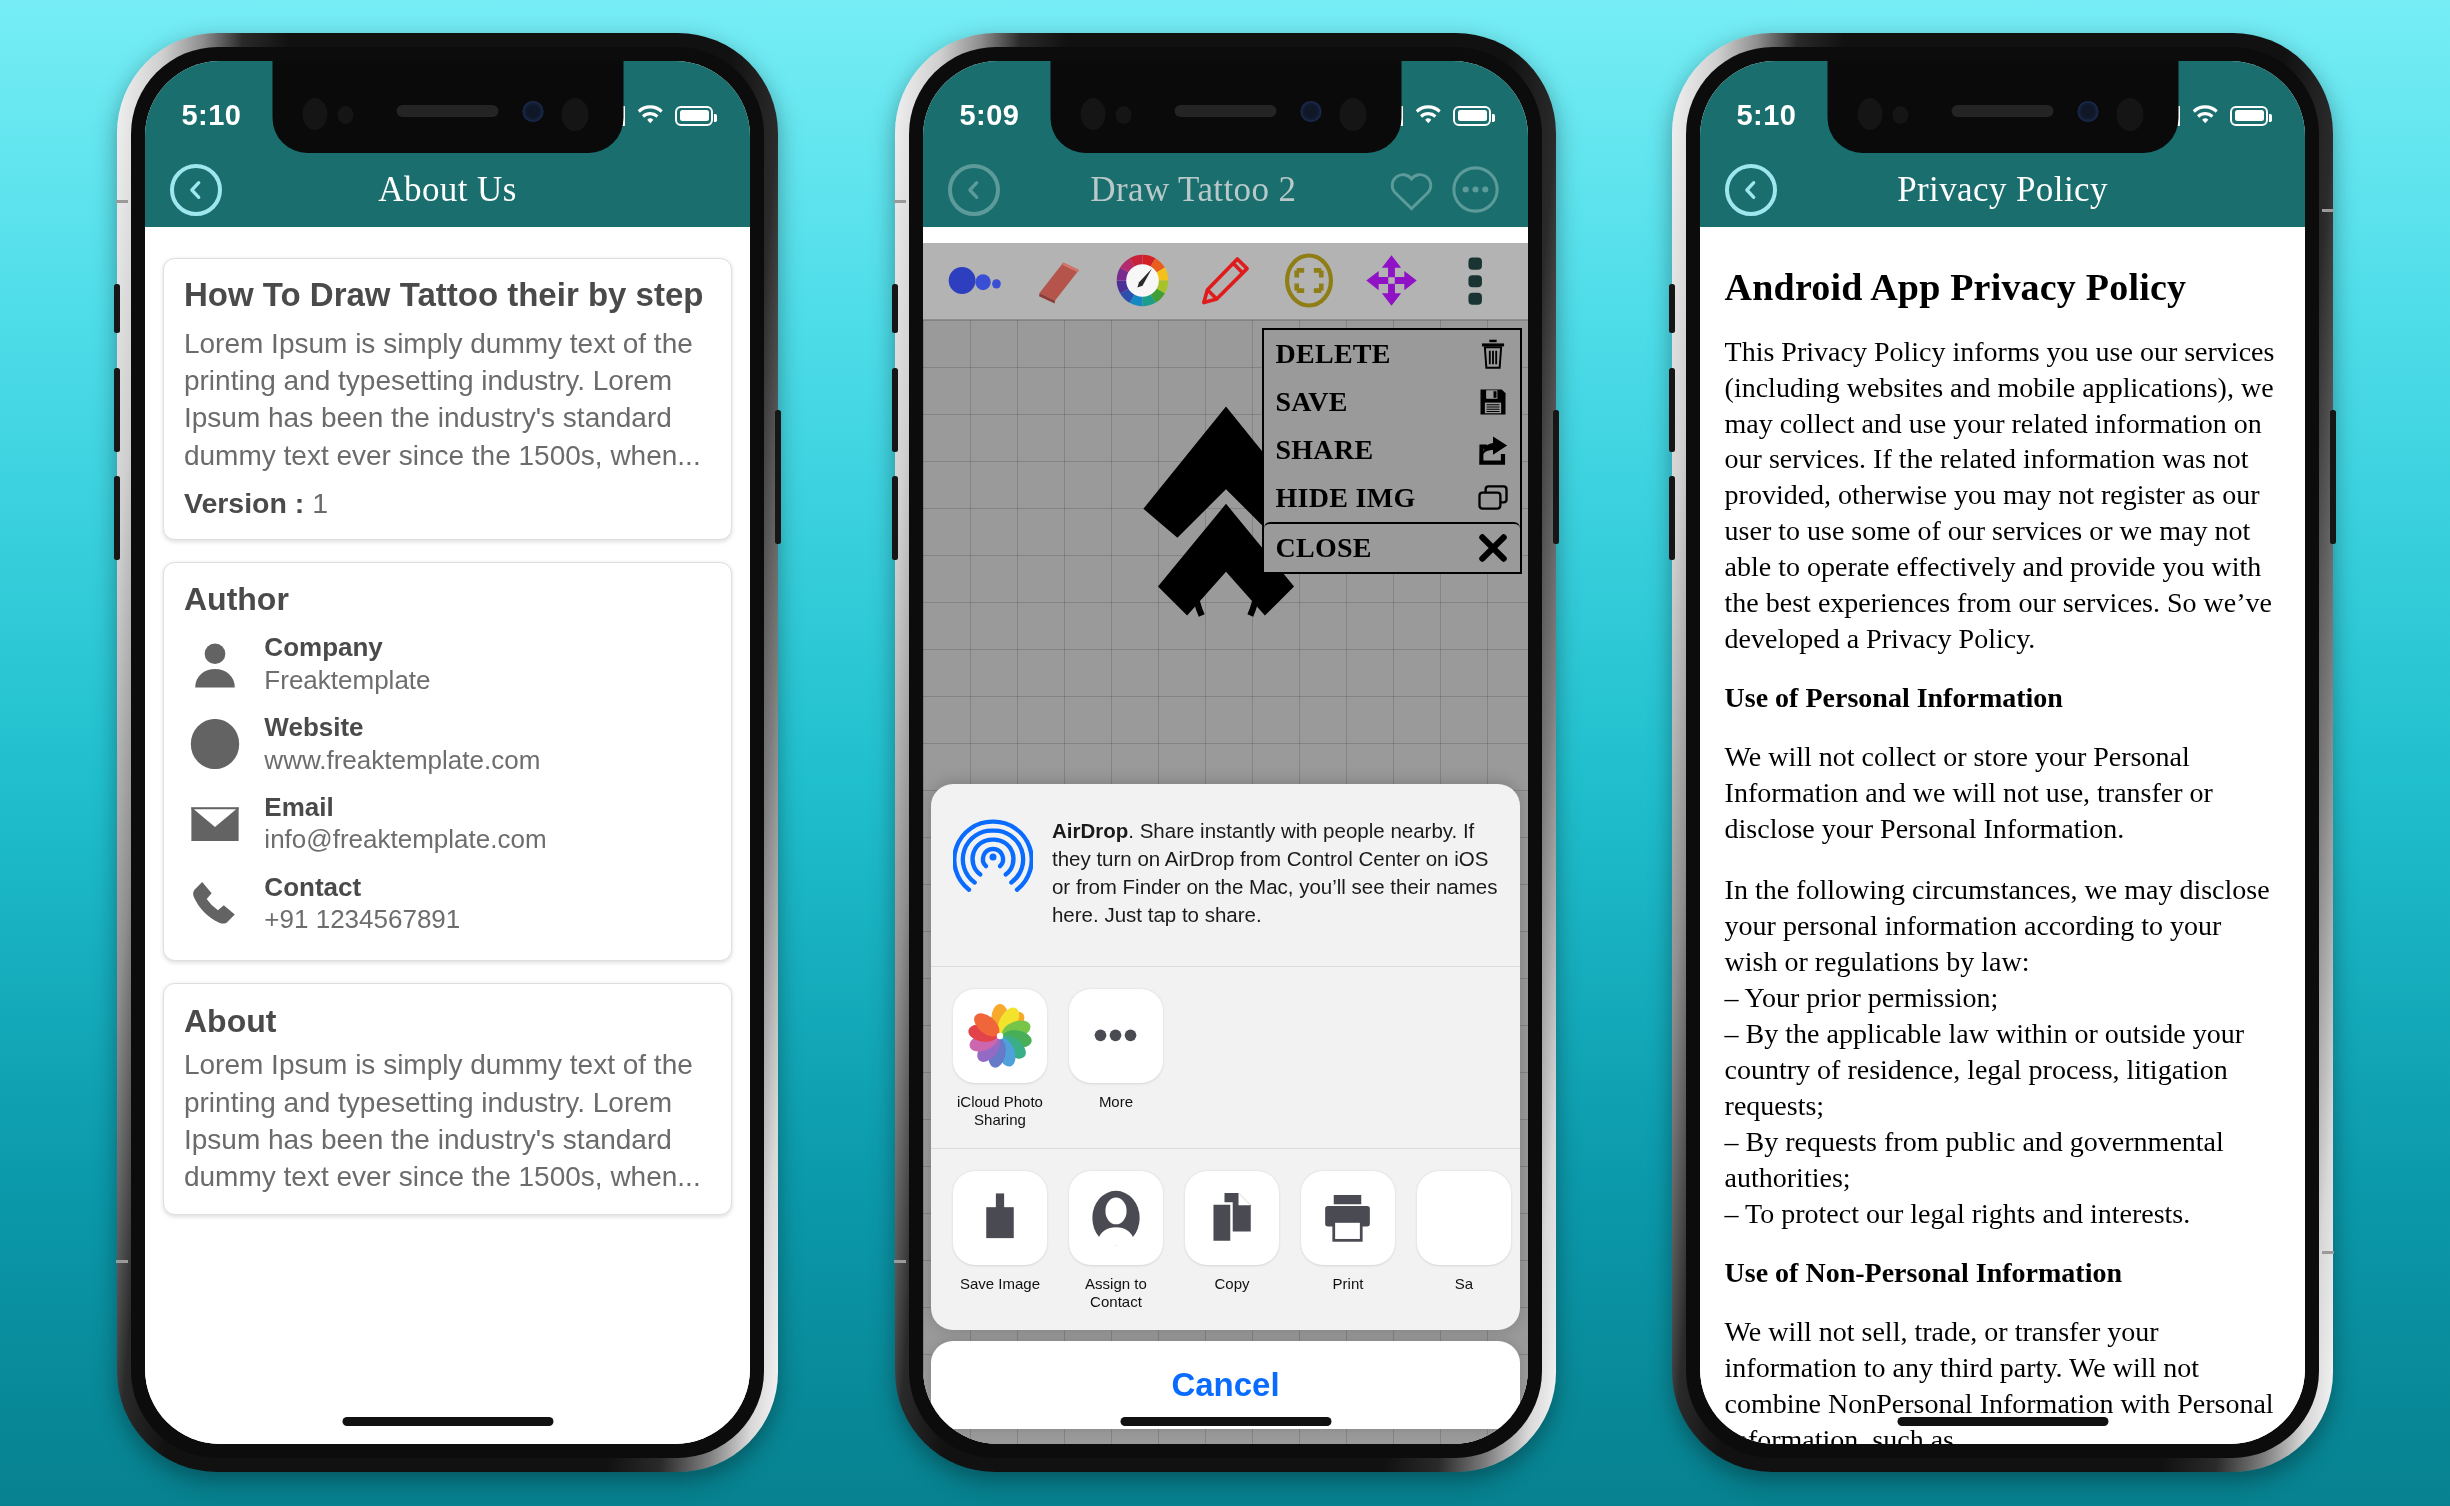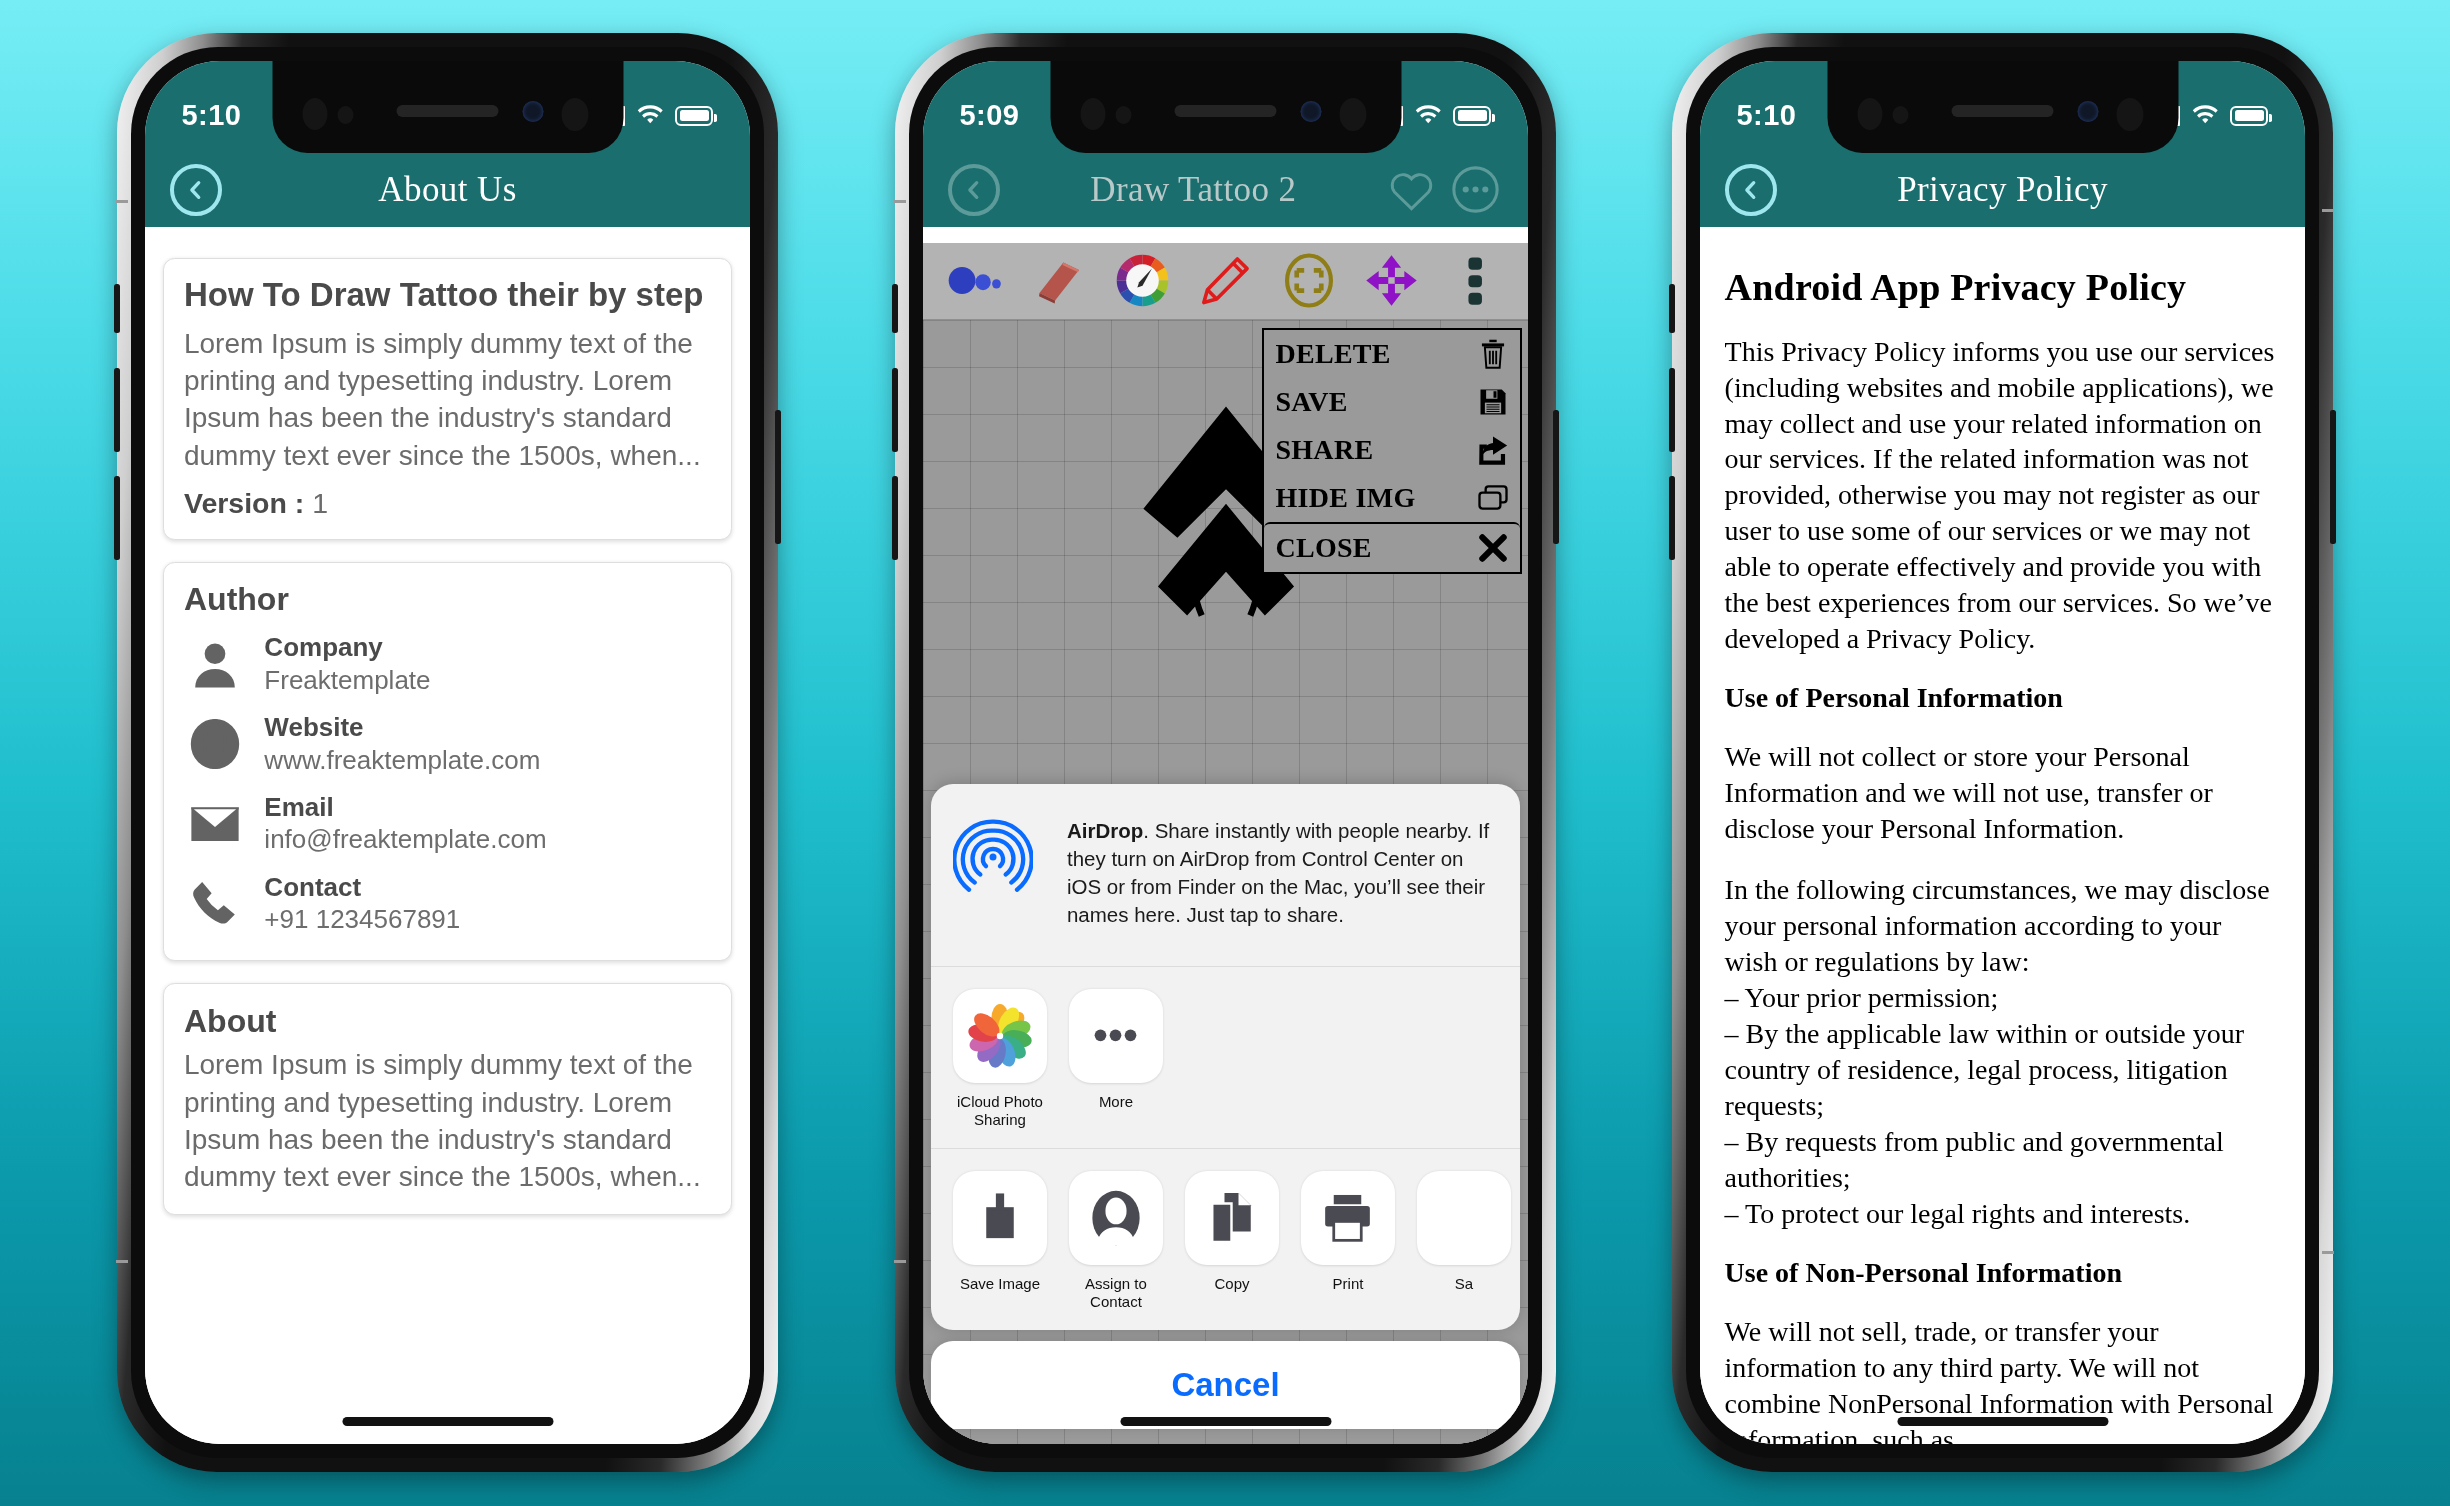"AirDrop. Share instantly with people" .airdrop { gap: 34px -> 19px }
